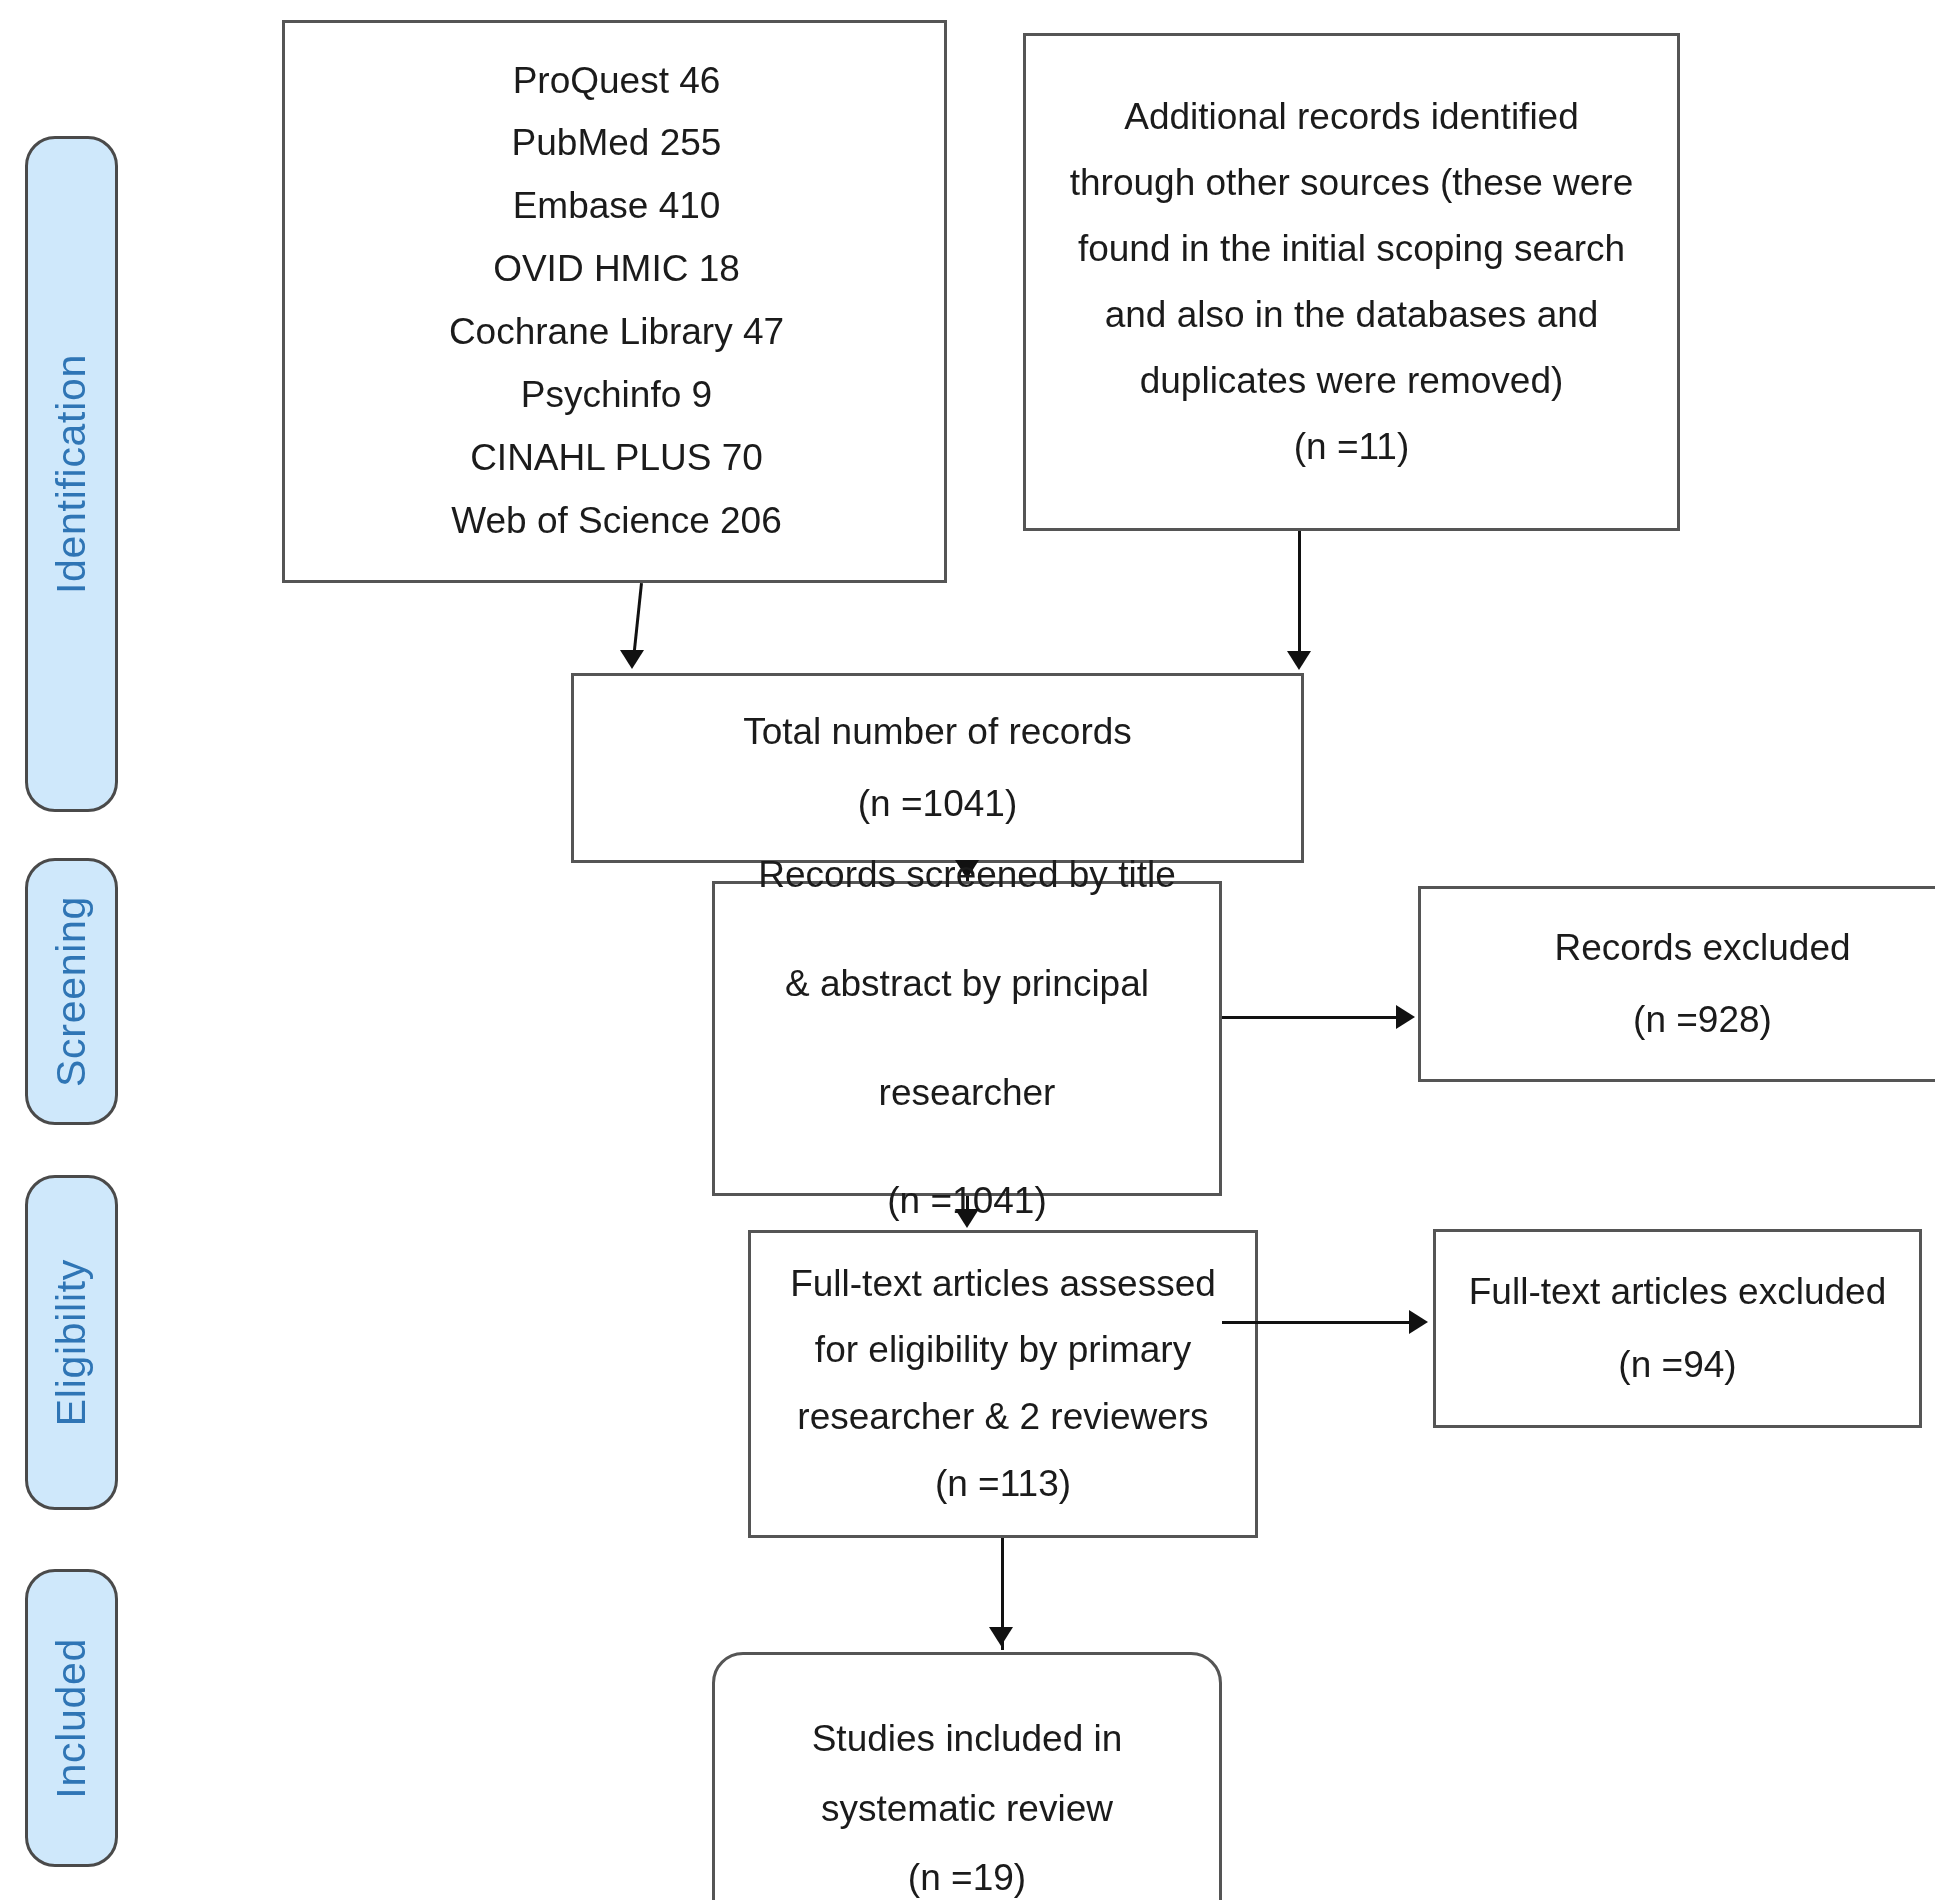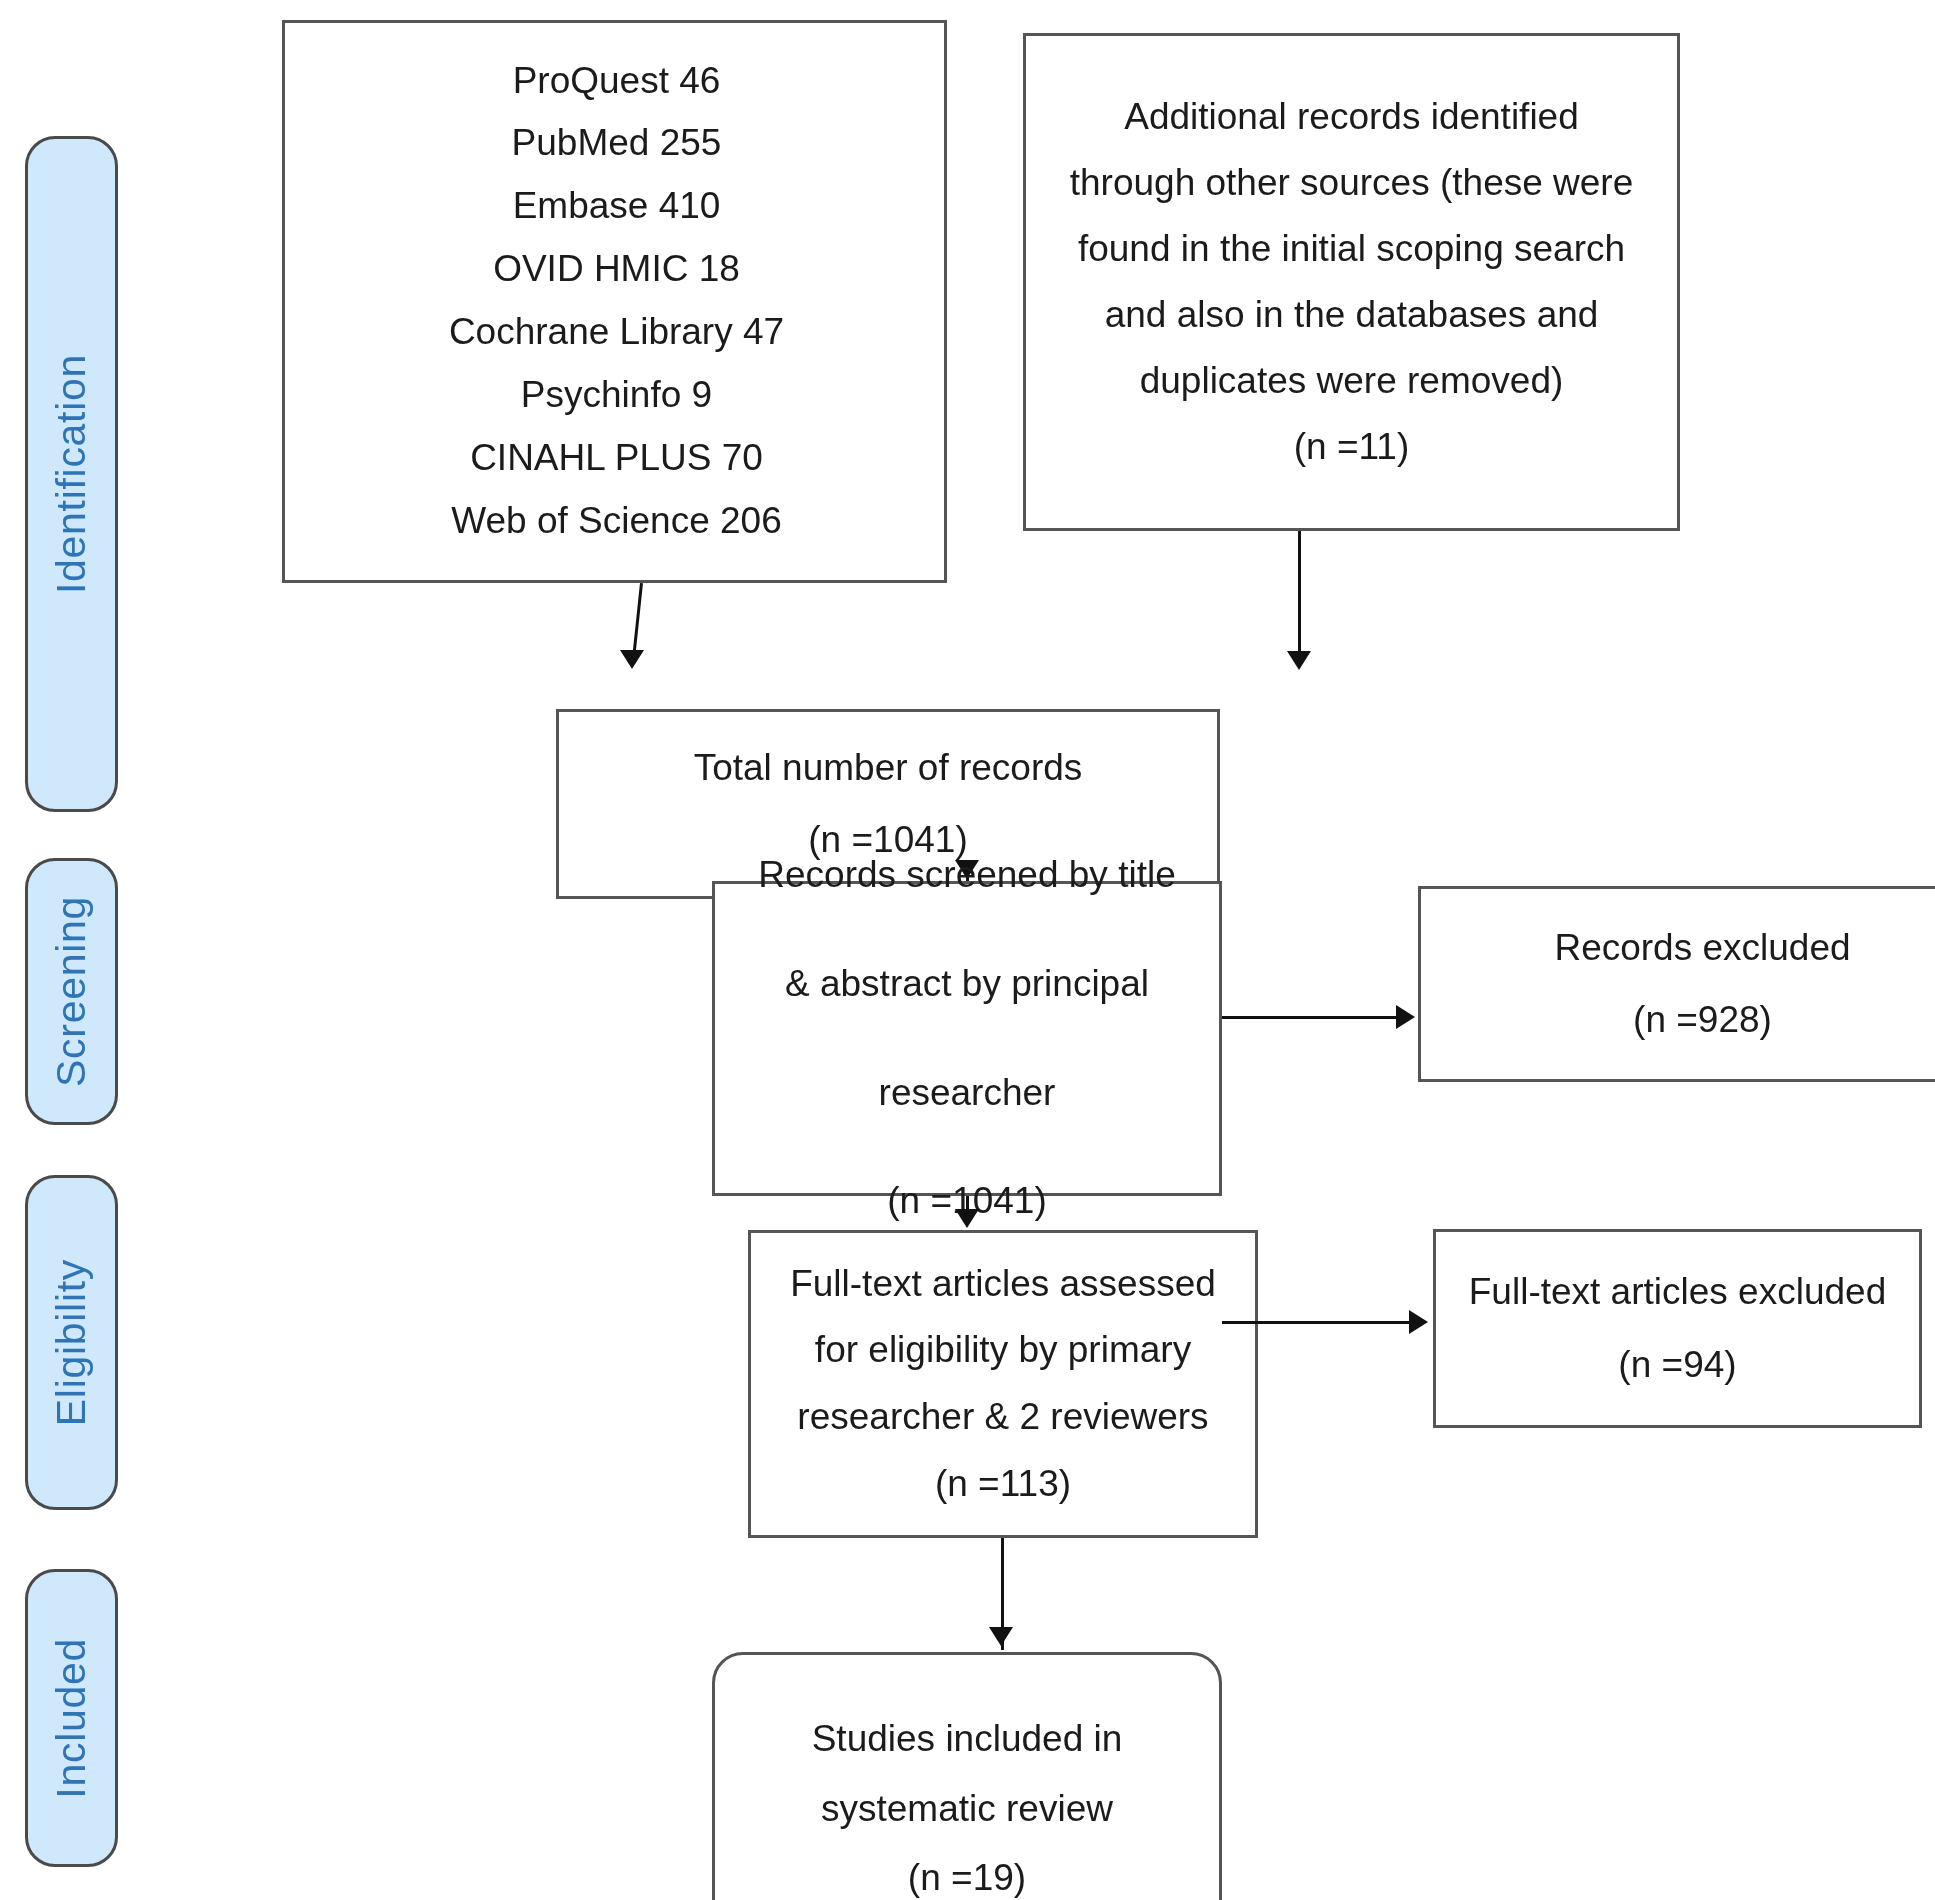"Total number of records" div.flow-box { left: 556px -> 571px; margin-top: 36px -> none; width: 664px -> 733px }
